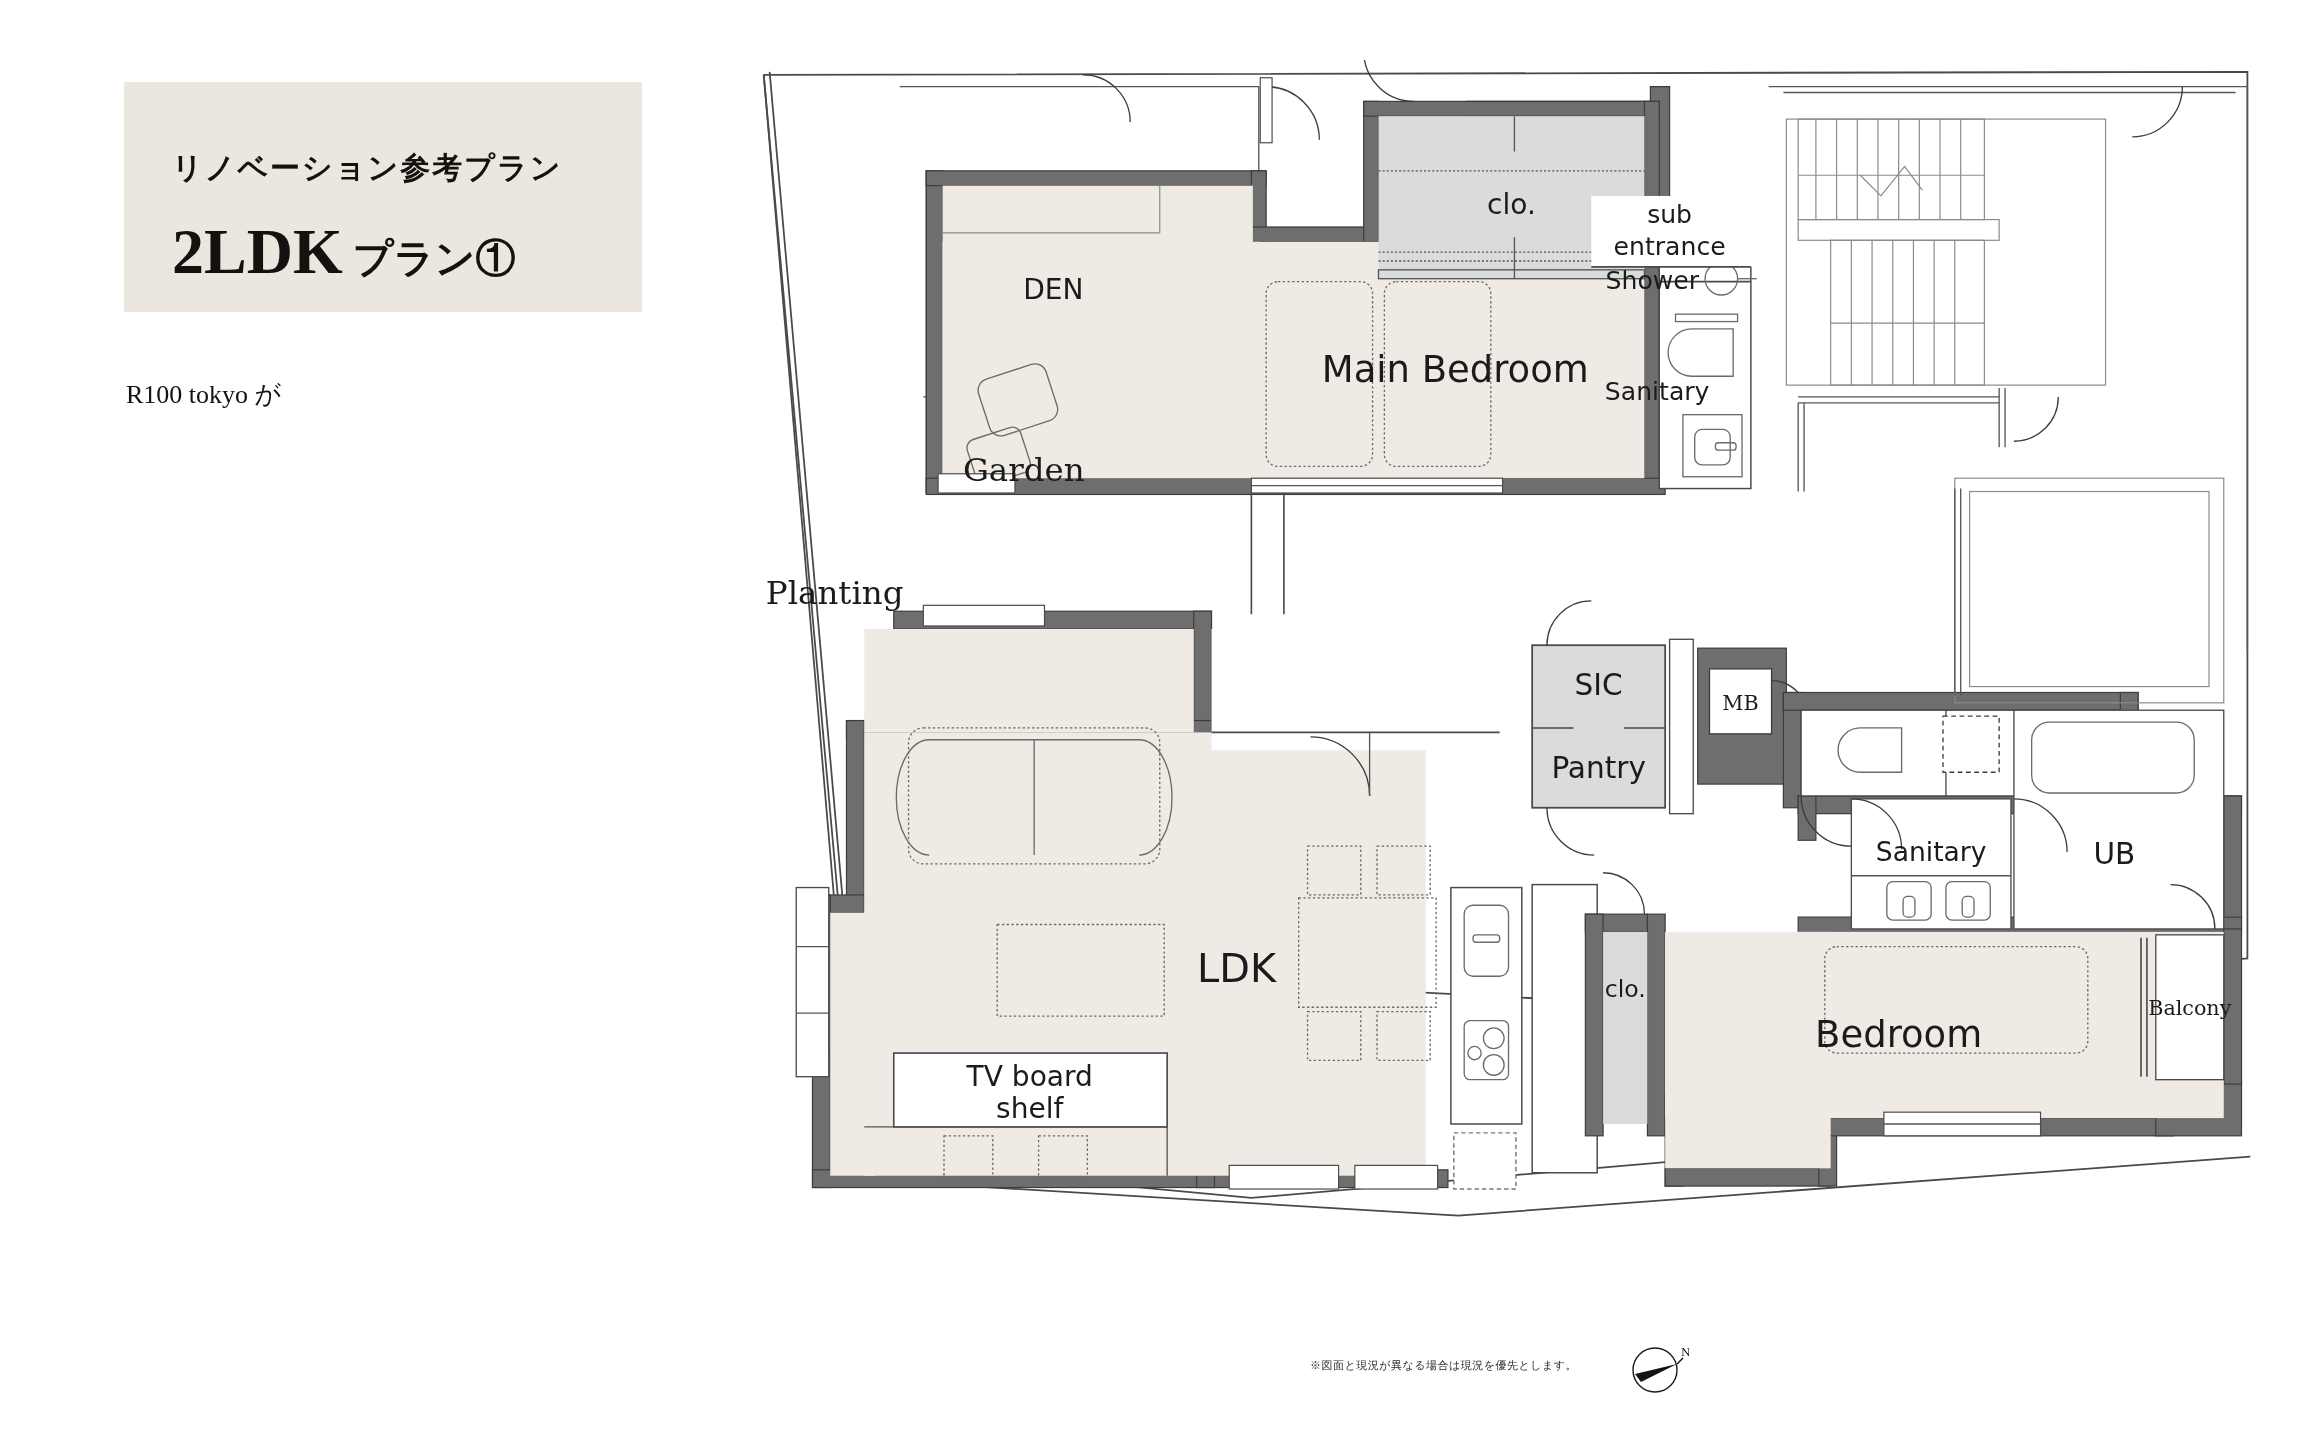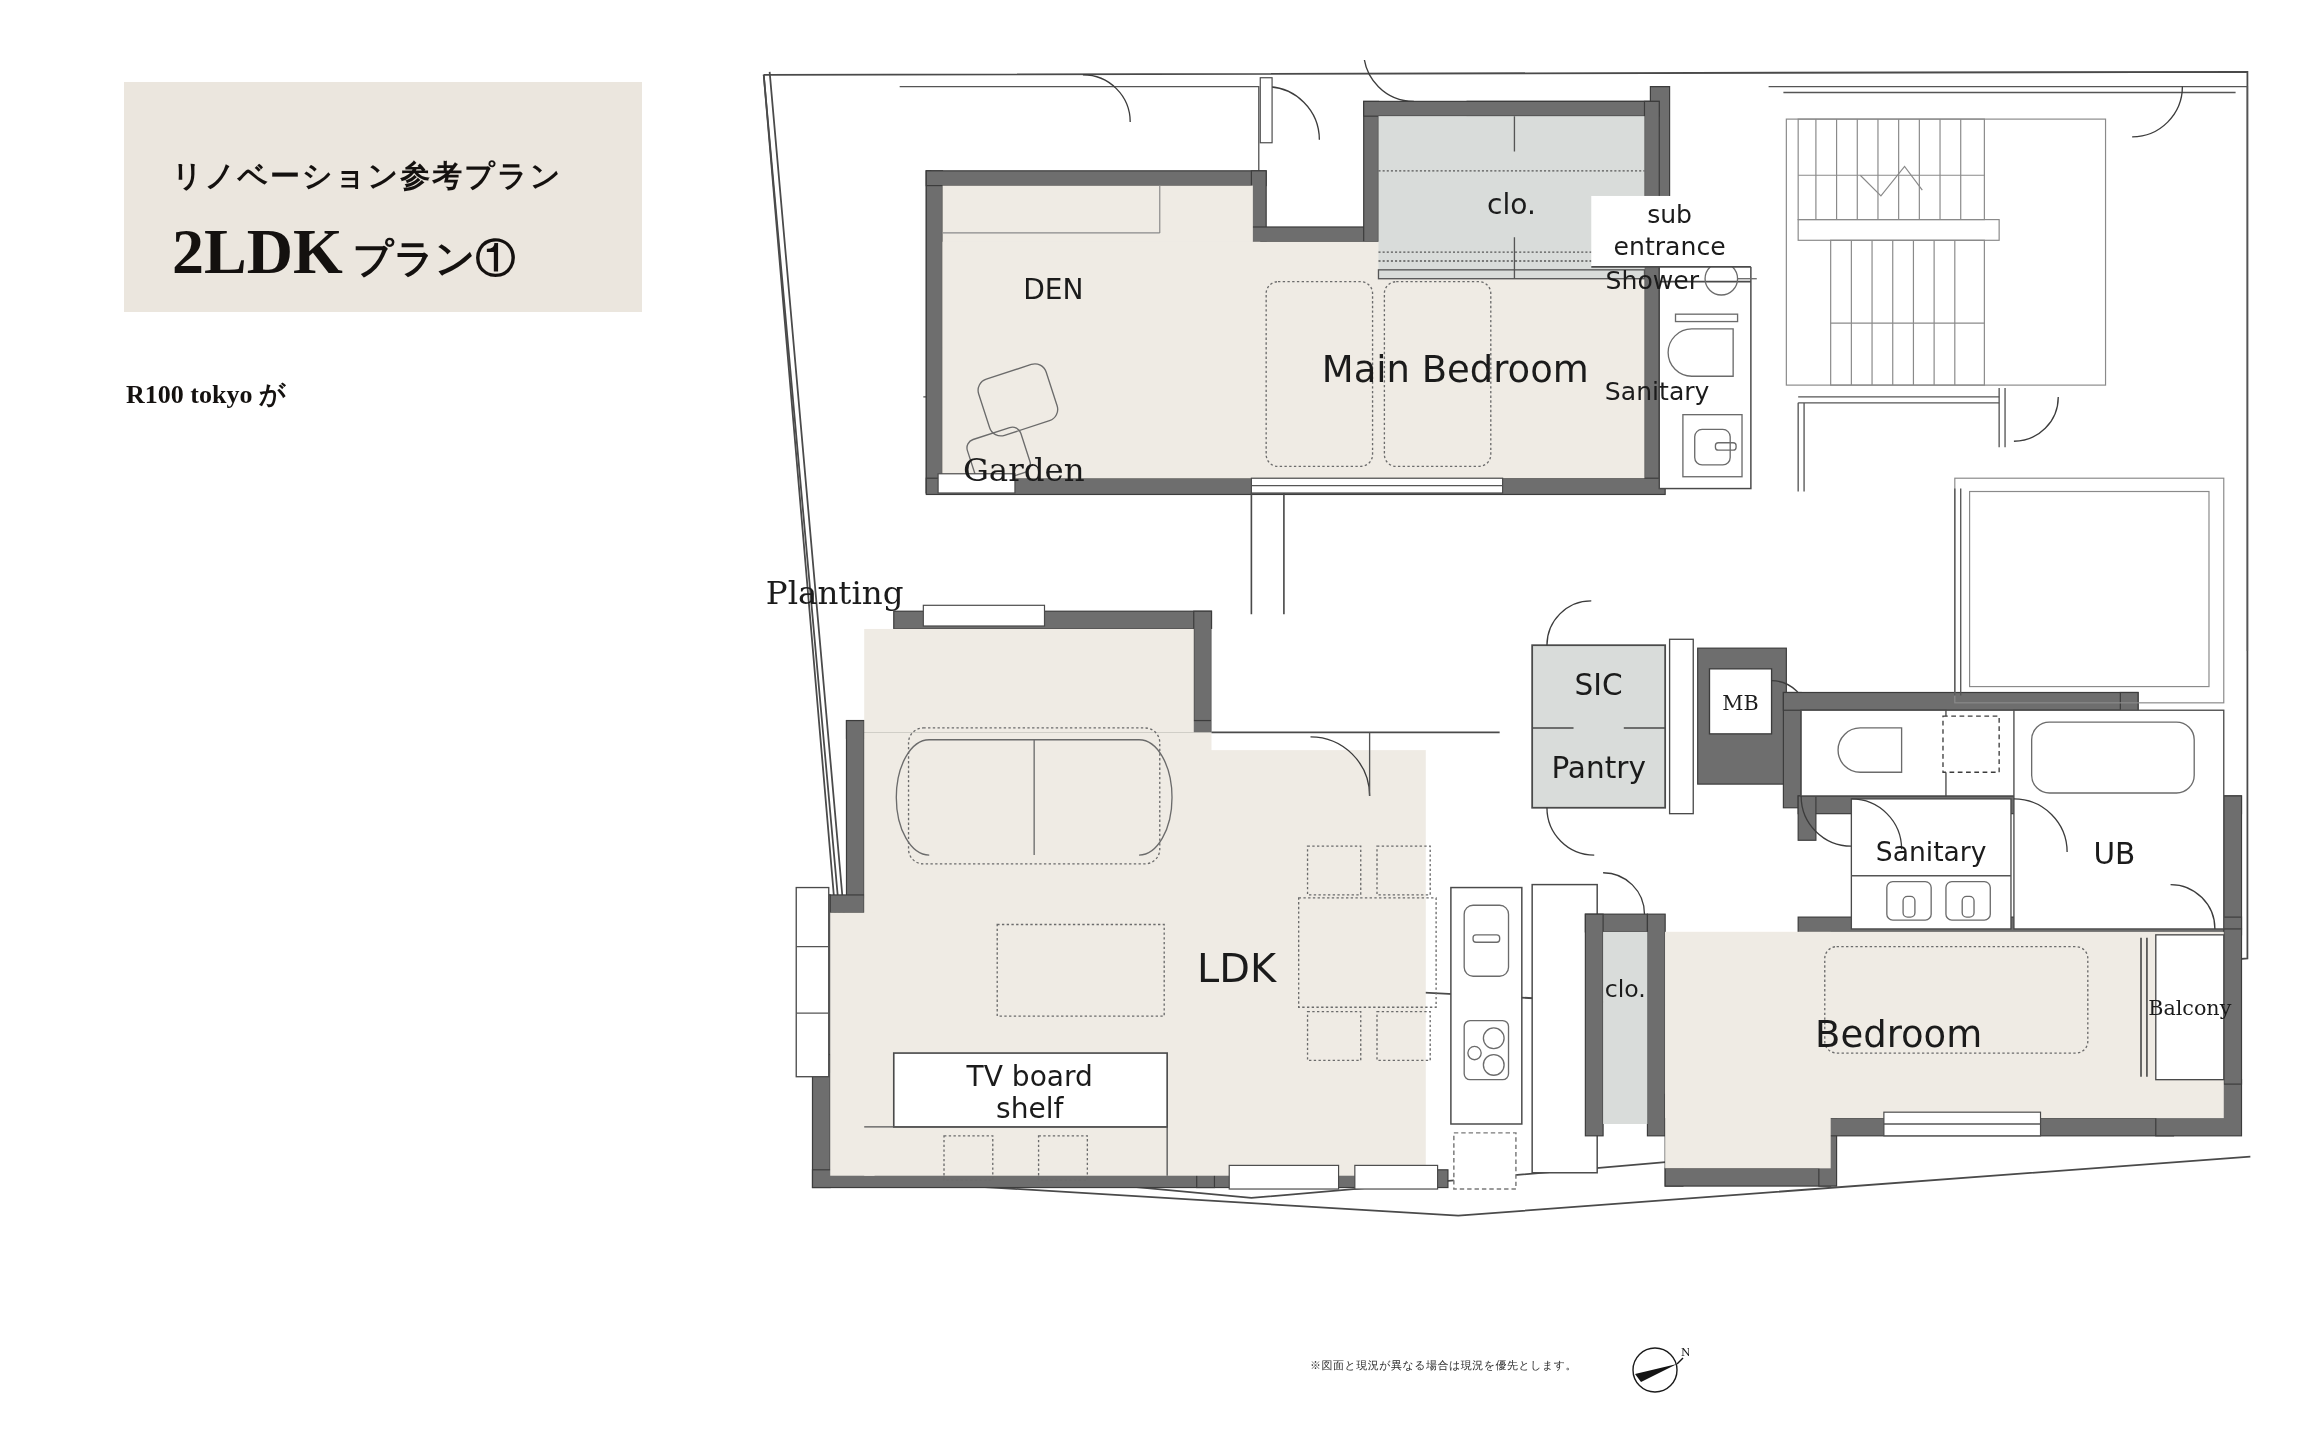"リノベーション参考プラン" .title-sub { top: 156px -> 148px }
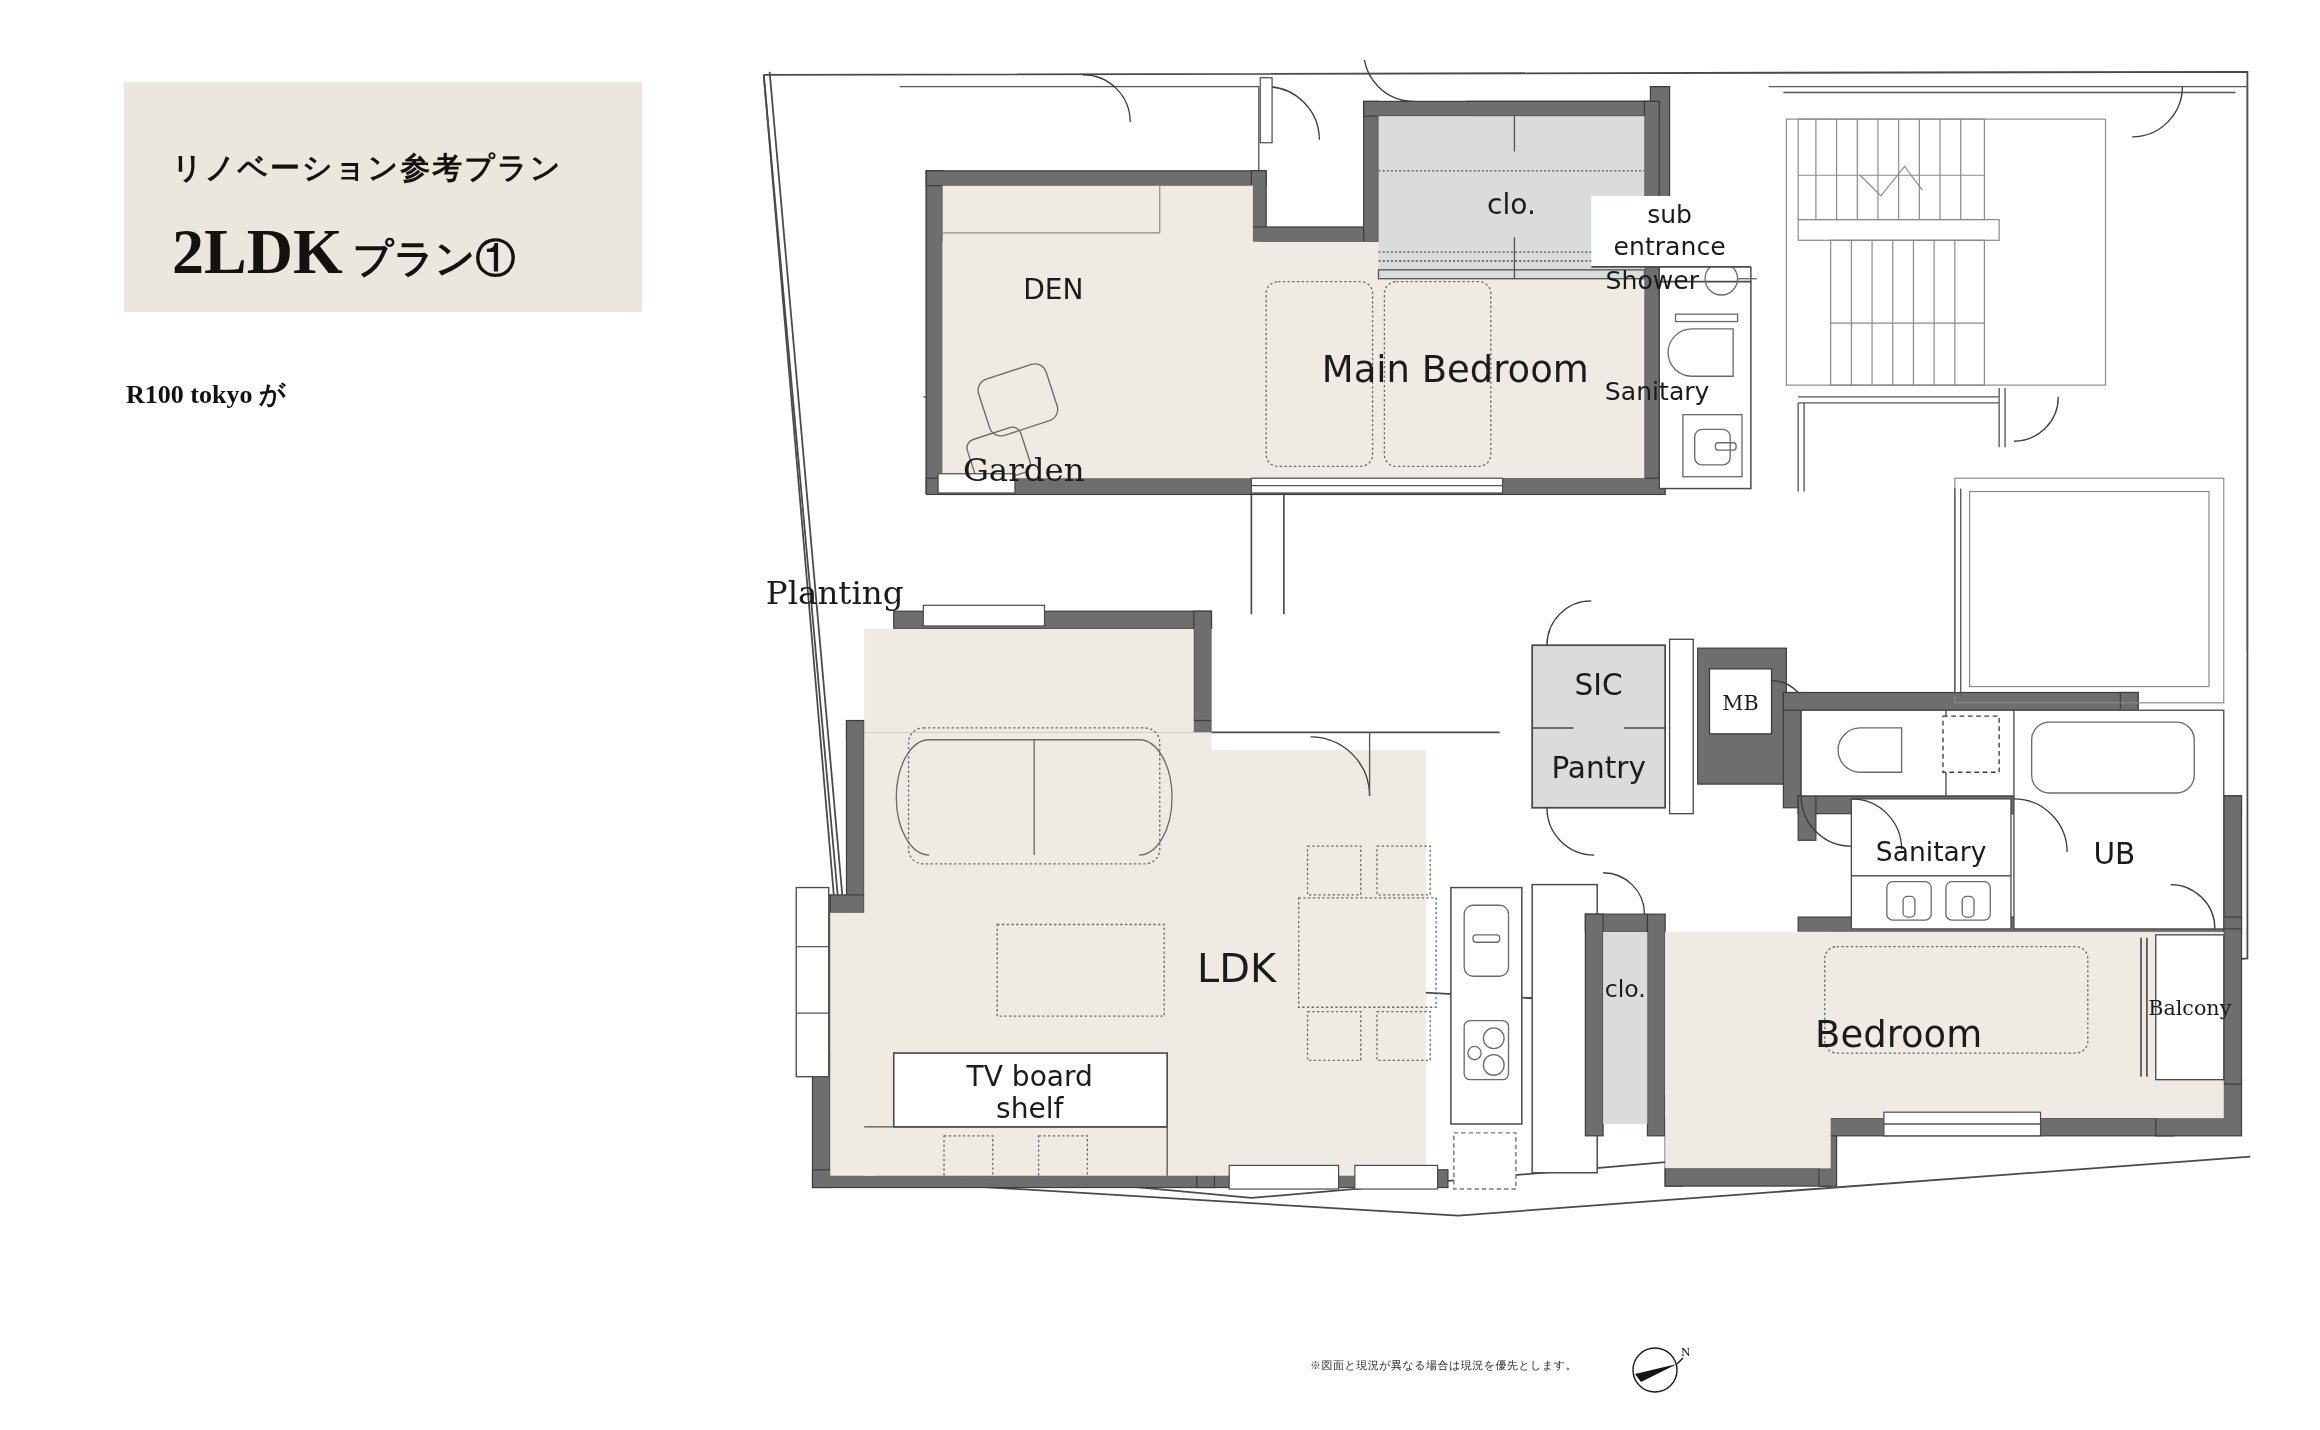"R100 tokyo が" .lead { font-weight: bold -> none }
